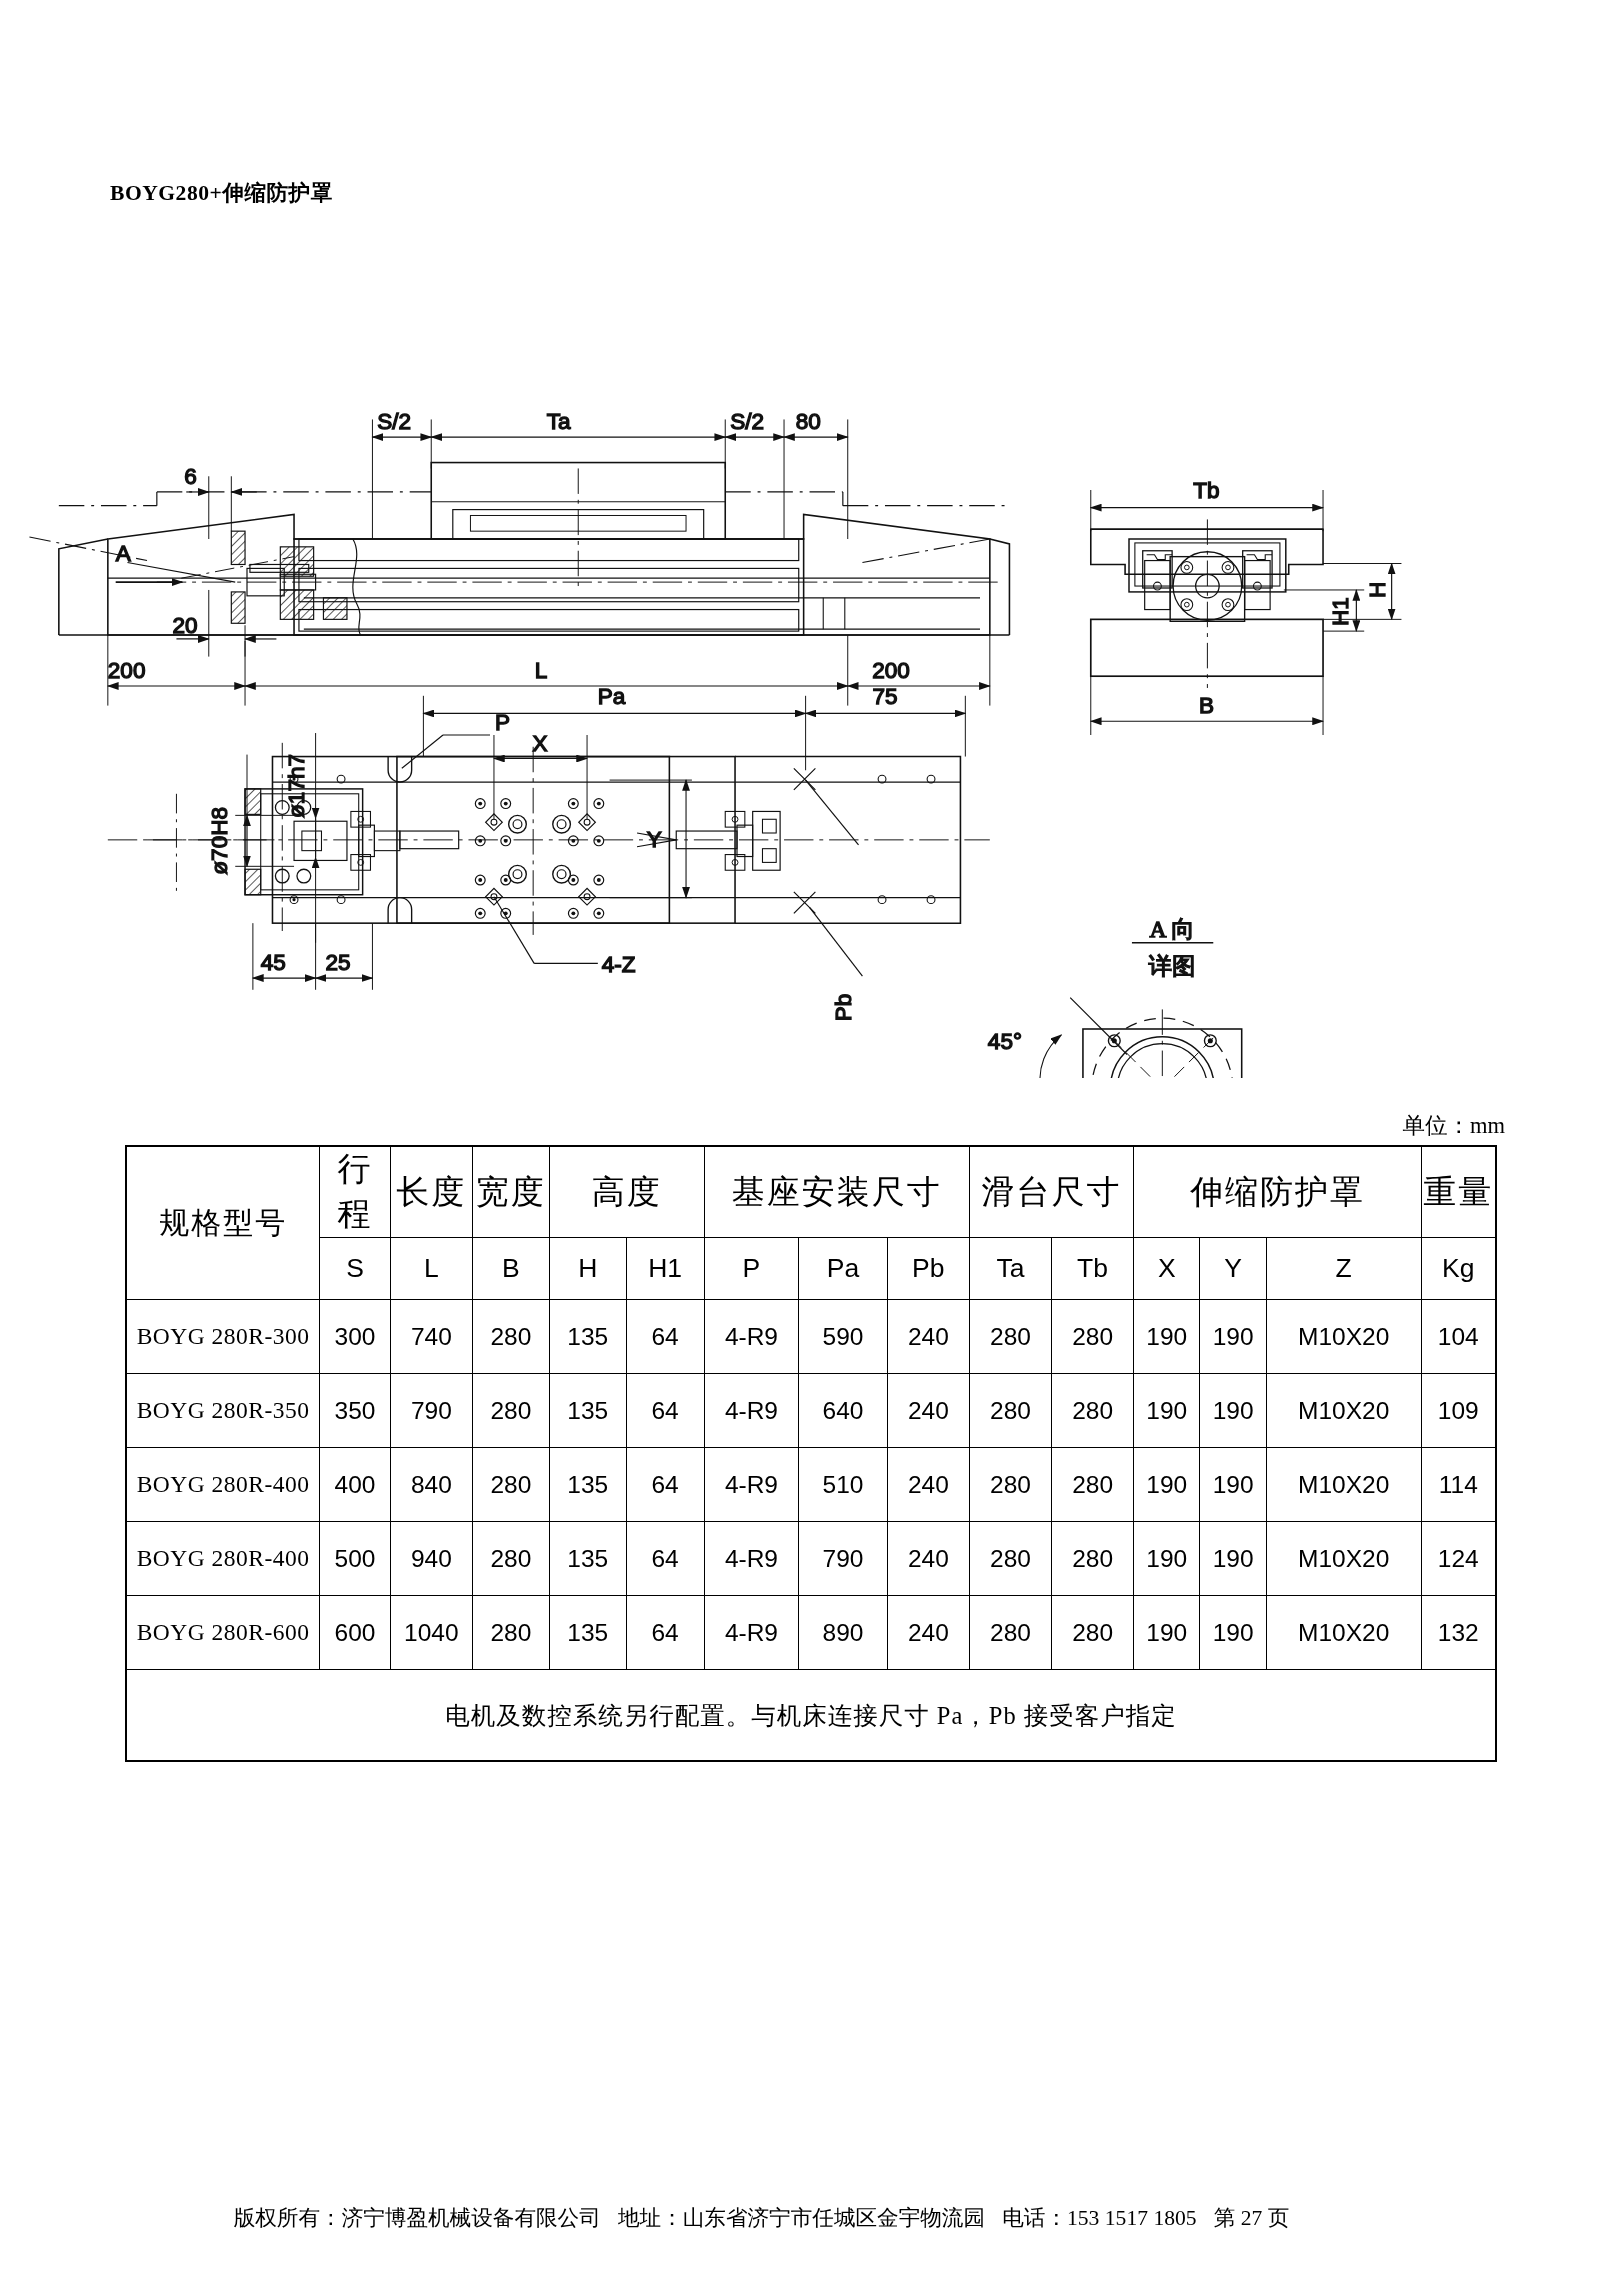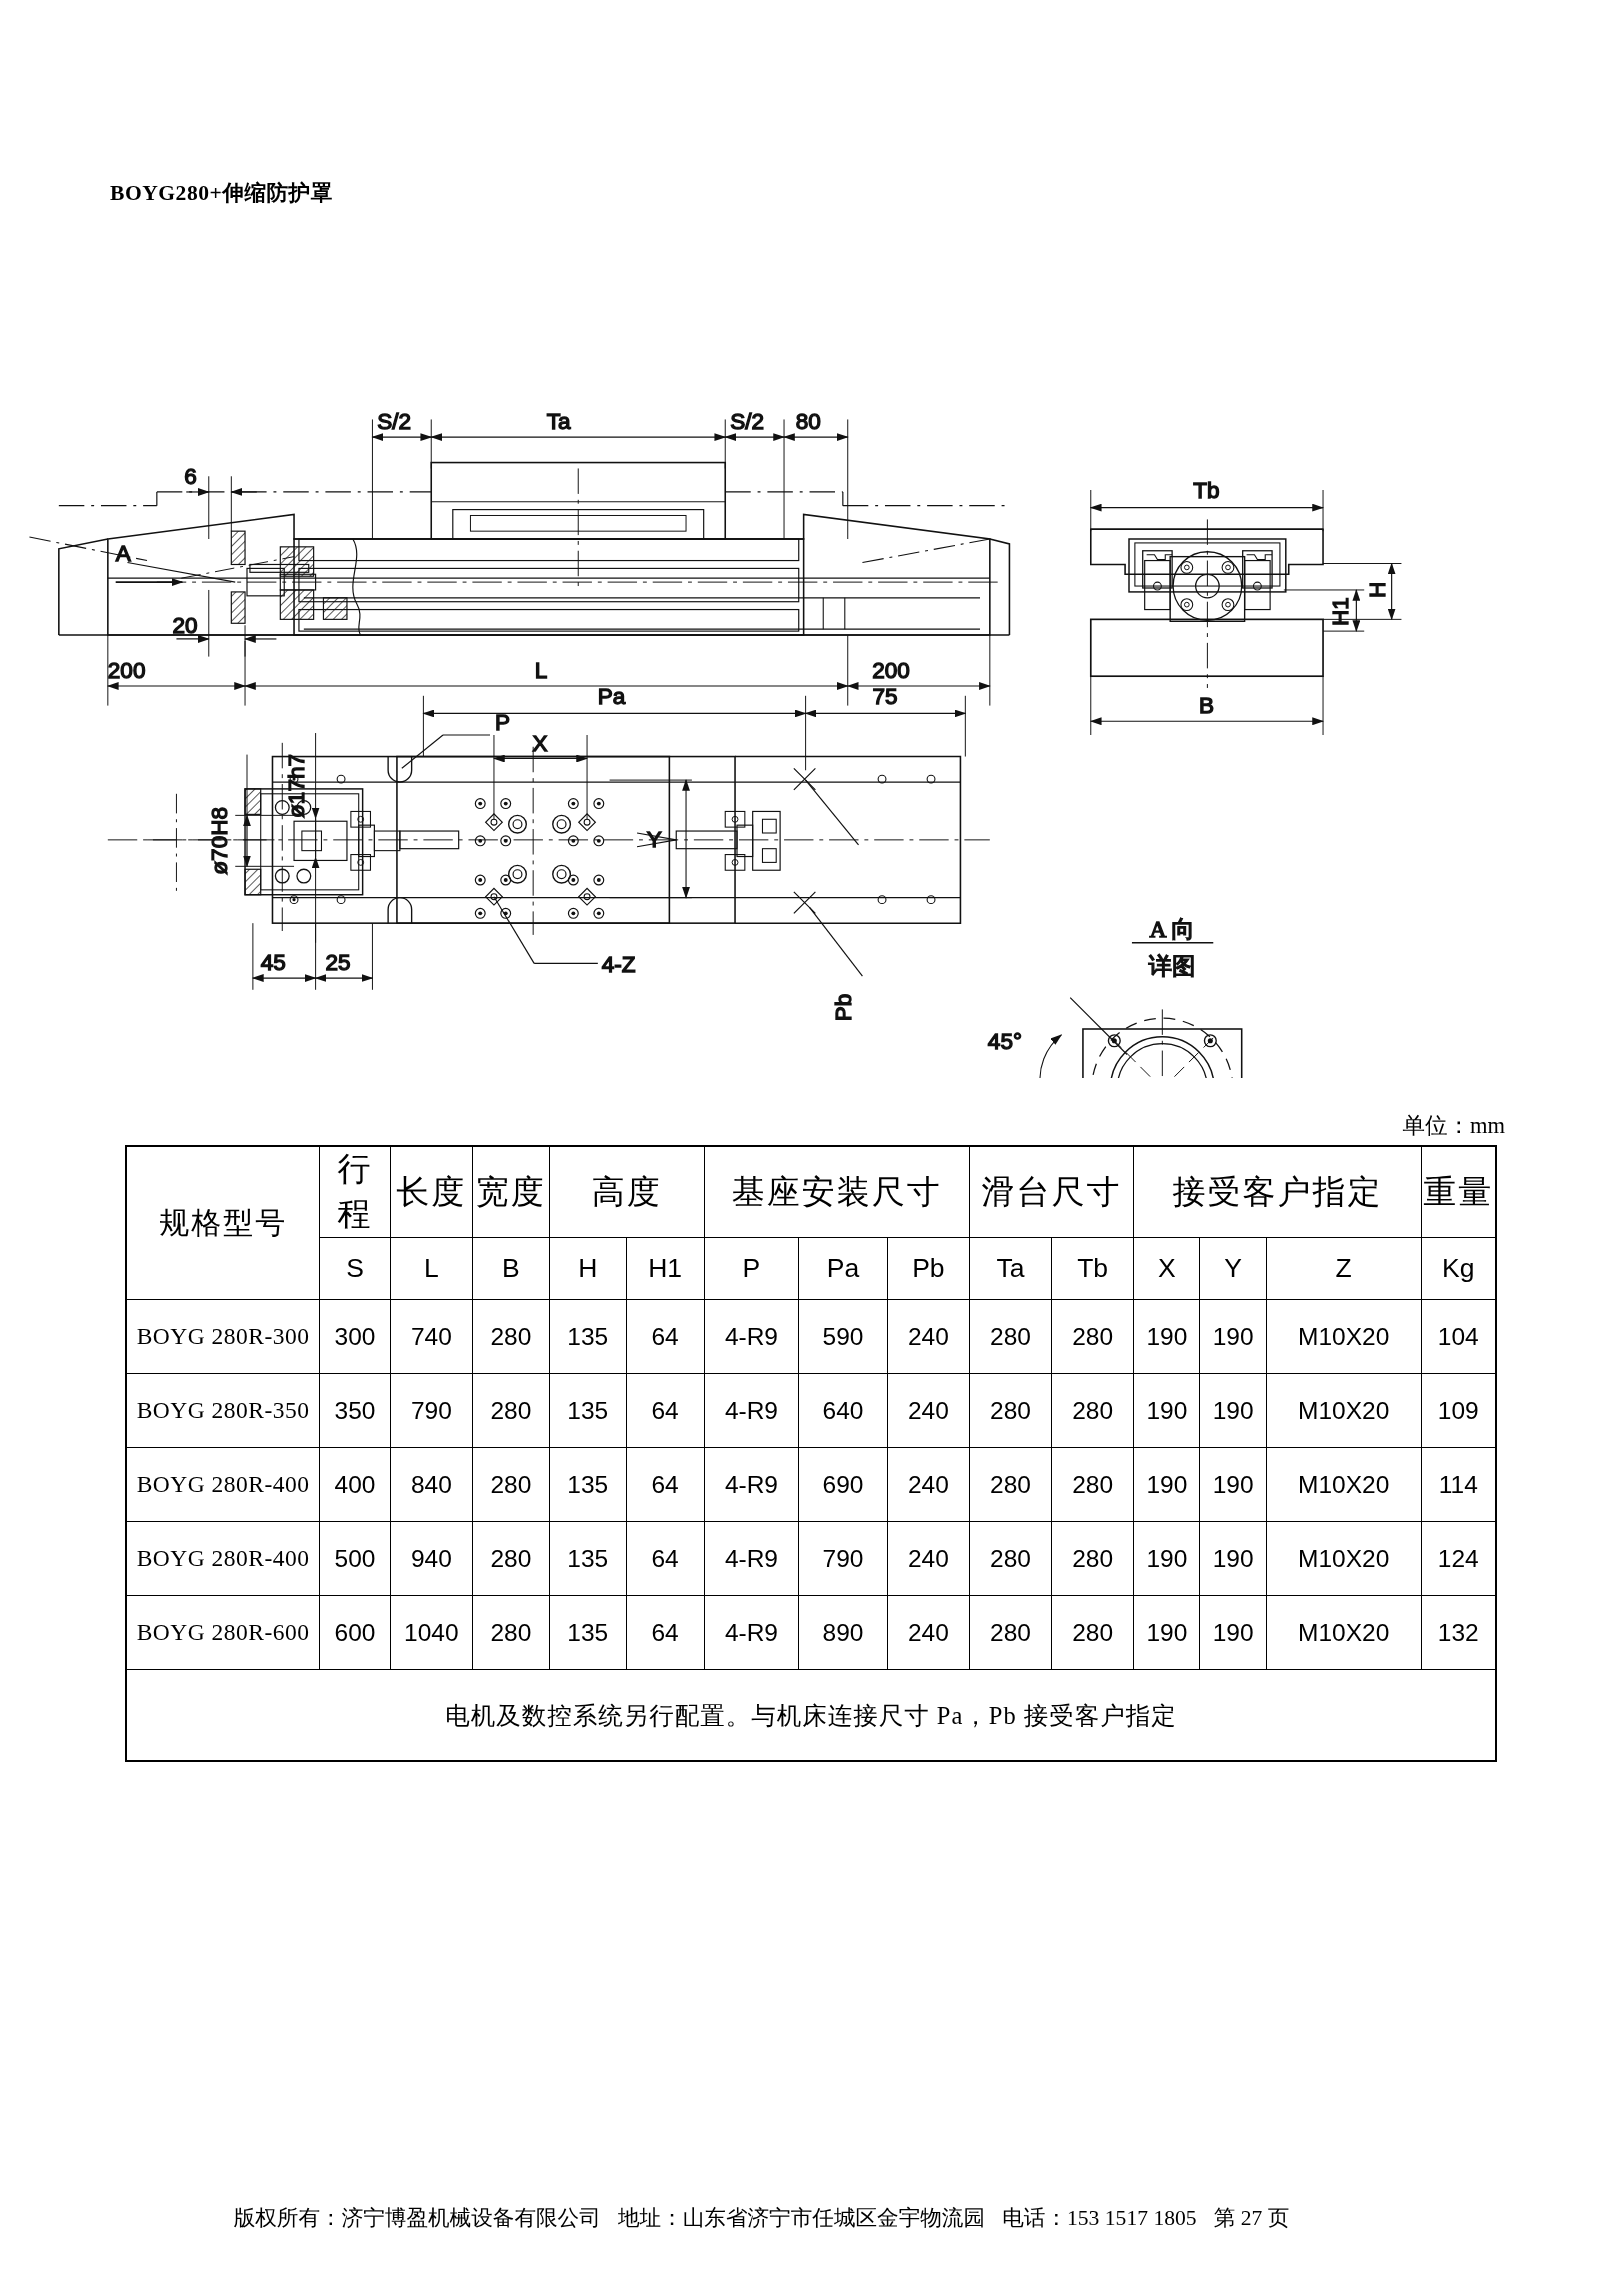"接受客户指定" td.hdr-cn { text: 接受客户指定 -> 伸缩防护罩 }
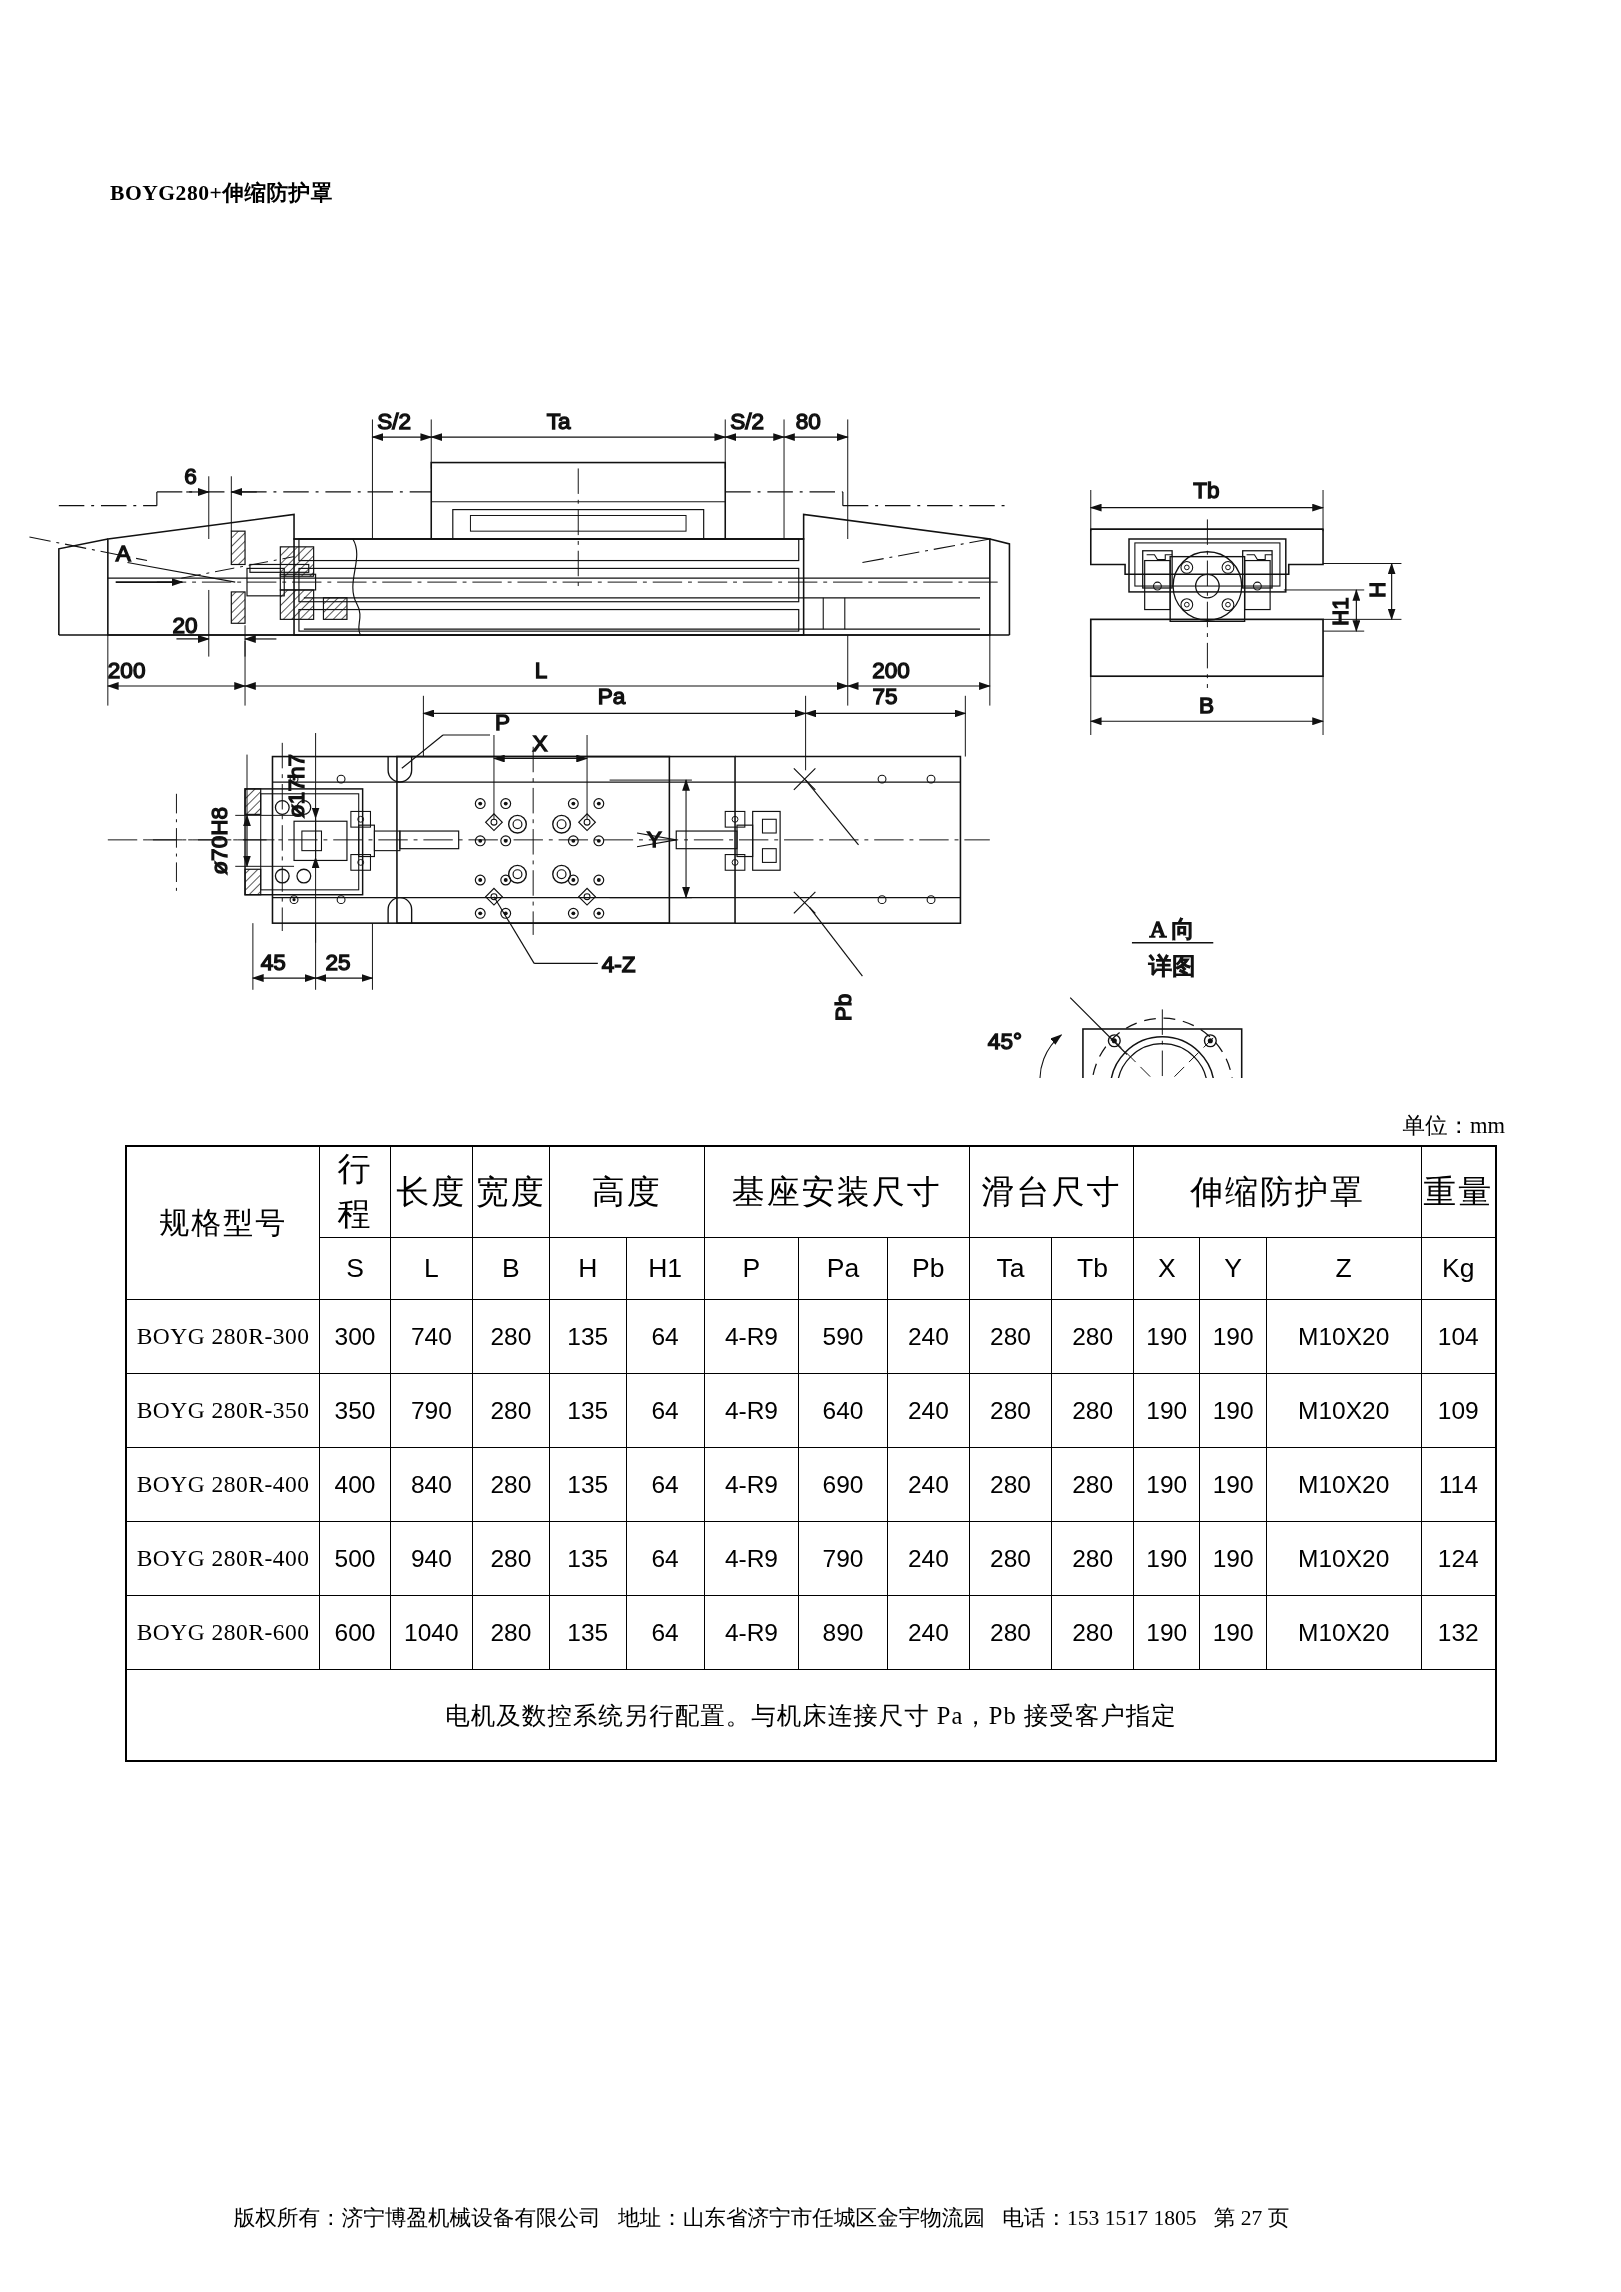"690" td.val { text: 690 -> 510 }
